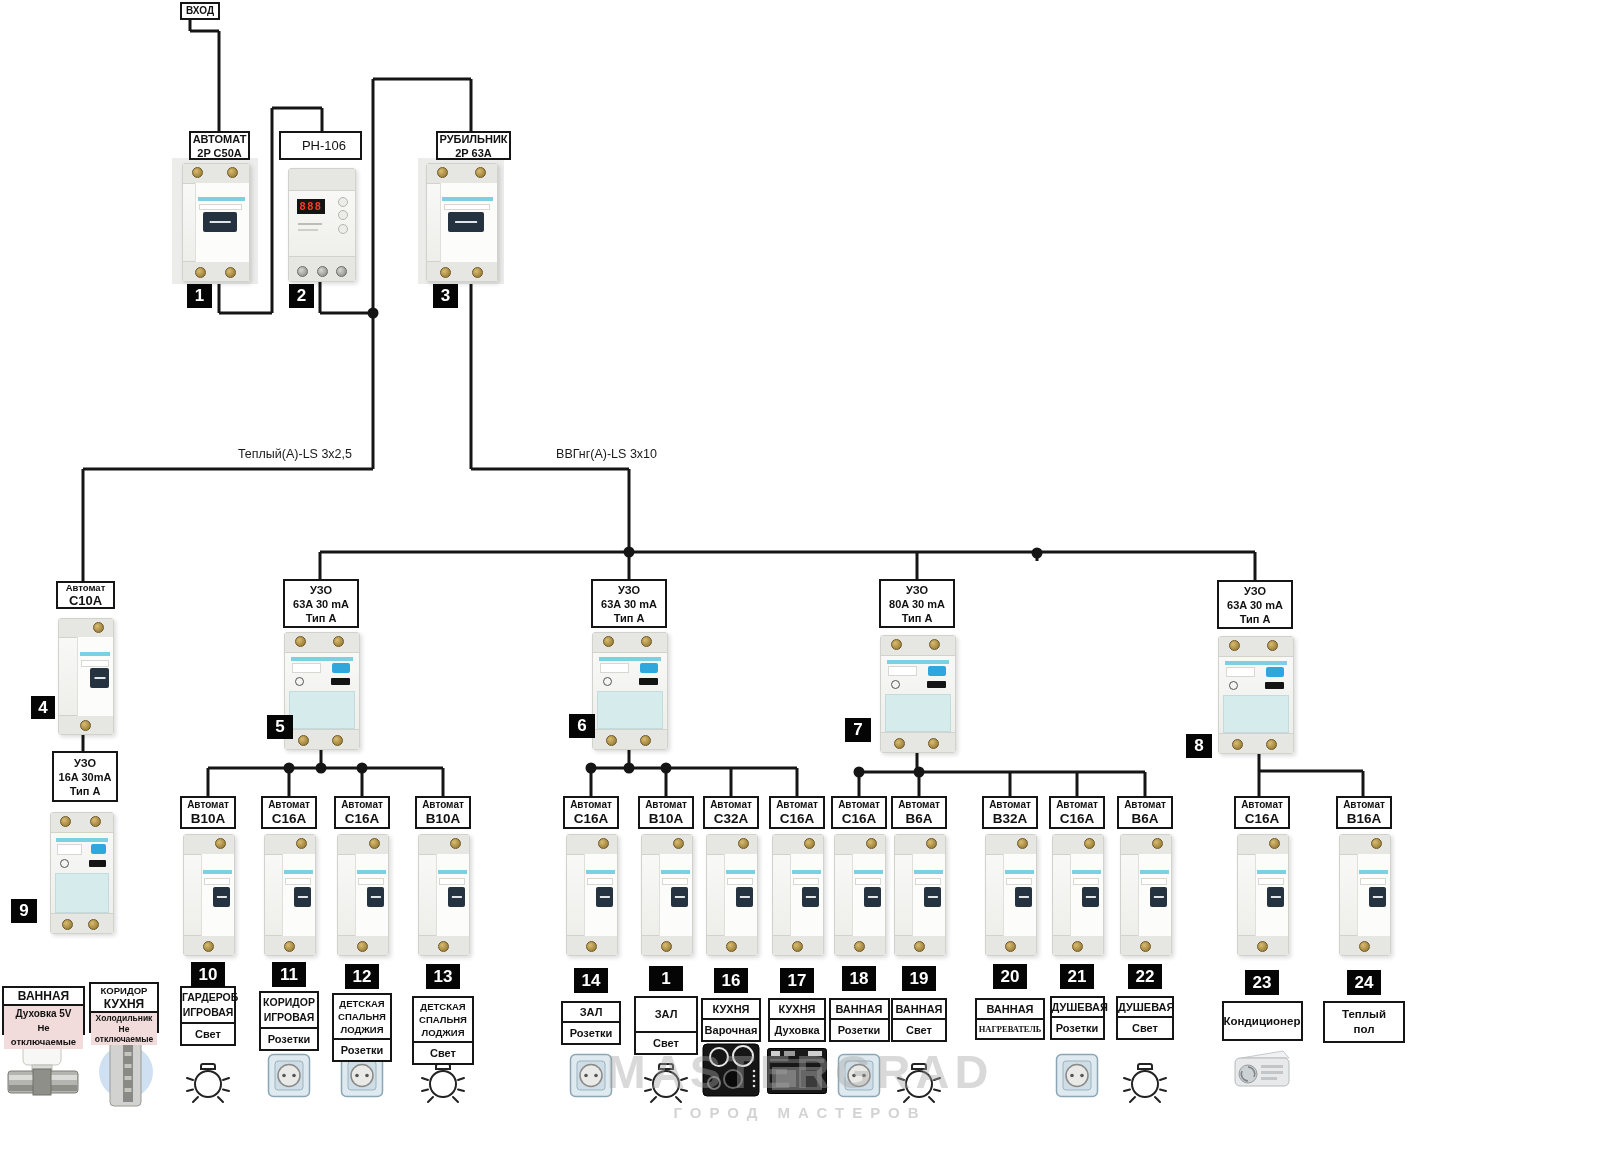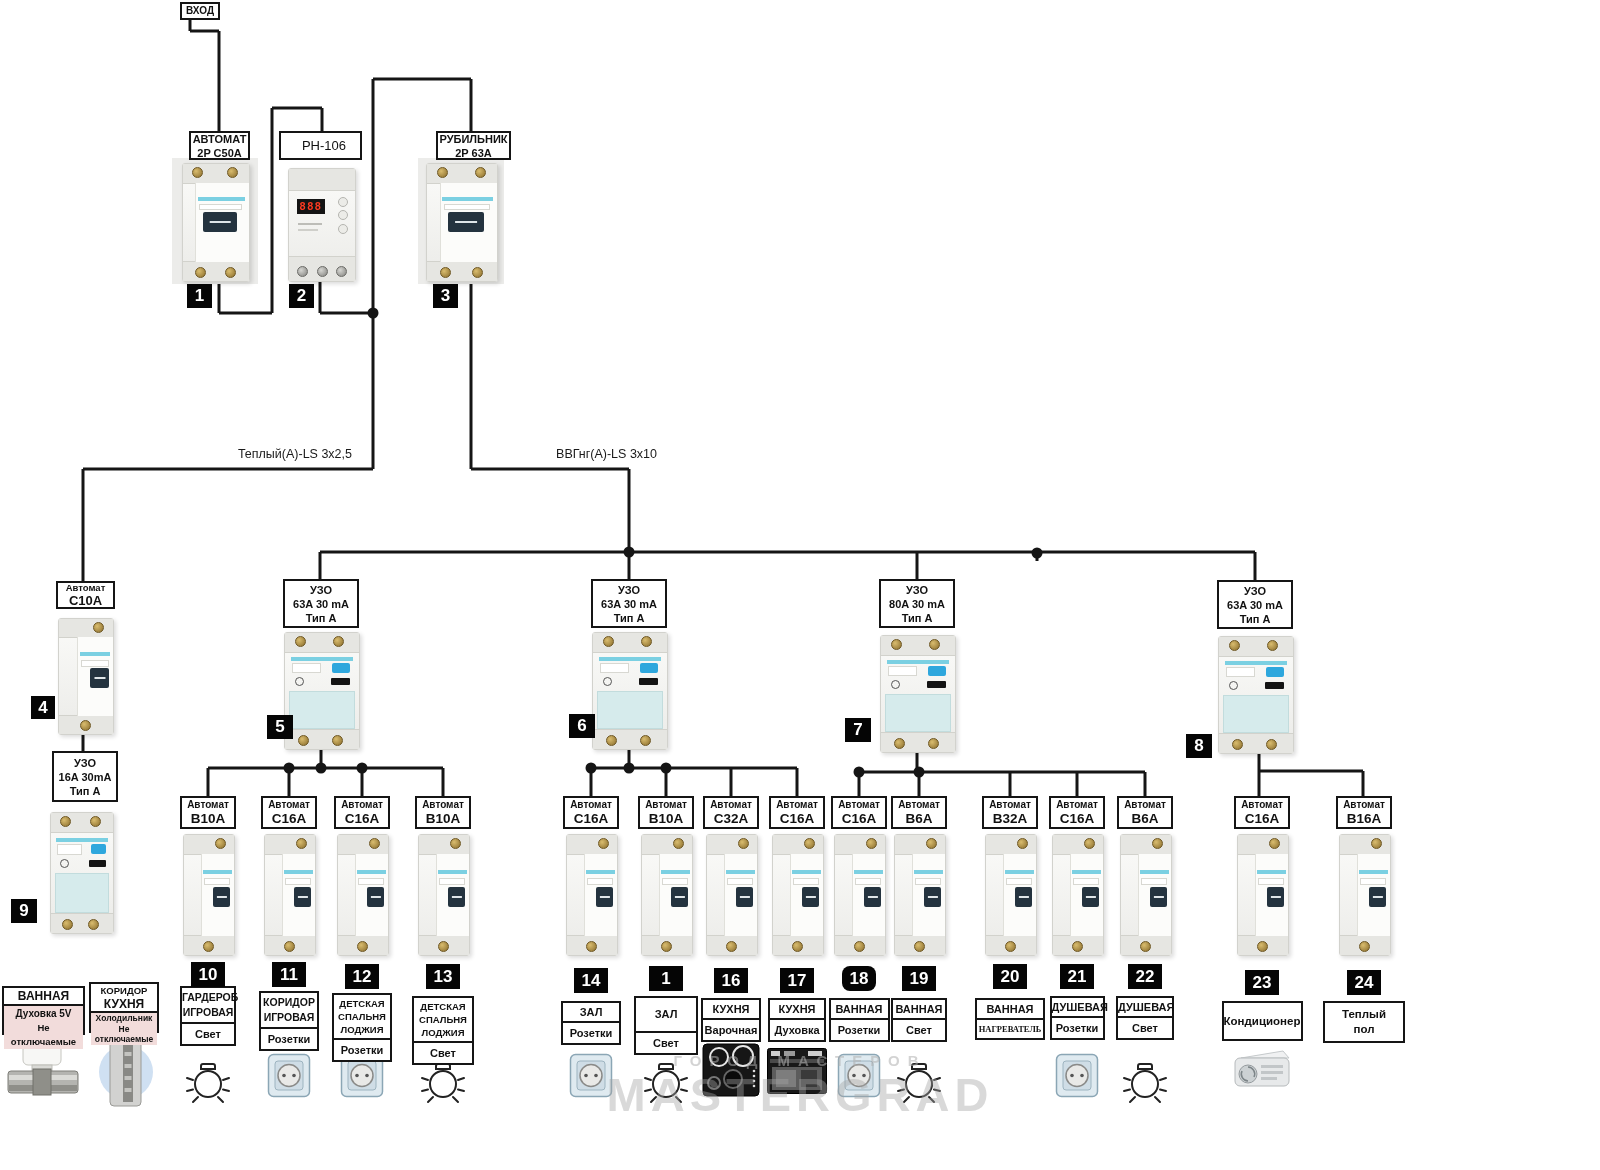"18" div.badge { border-radius: 8px -> none }
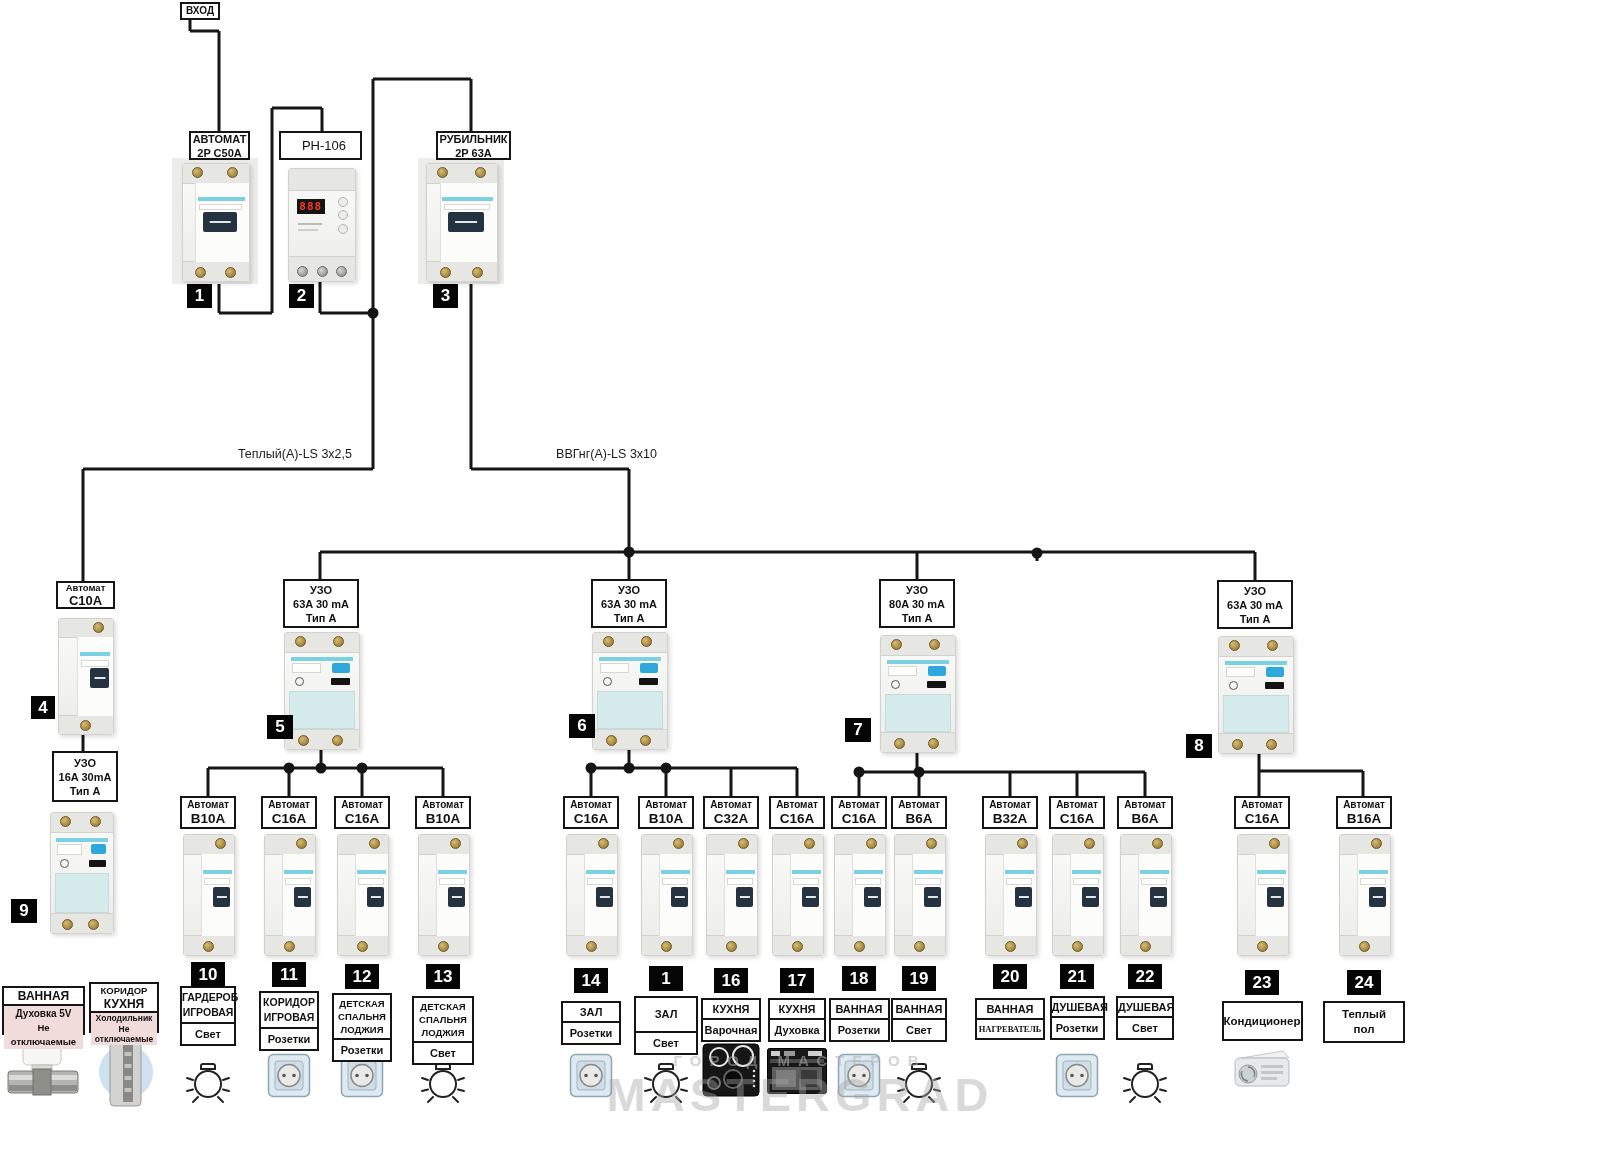"ГОРОД МАСТЕРОВ" div { order: before "MASTERGRAD" -> after "MASTERGRAD" }
